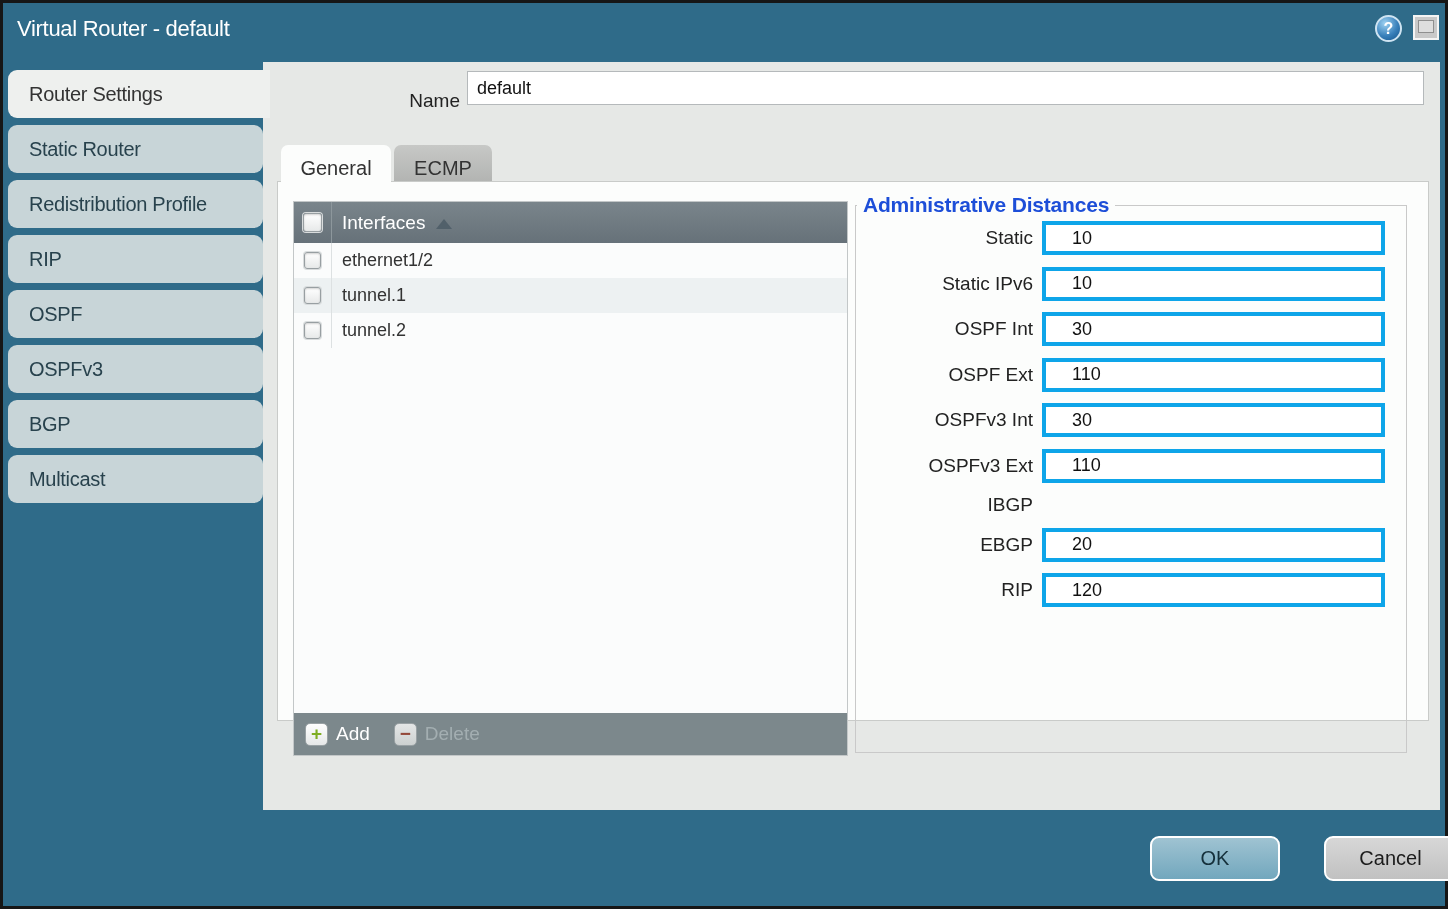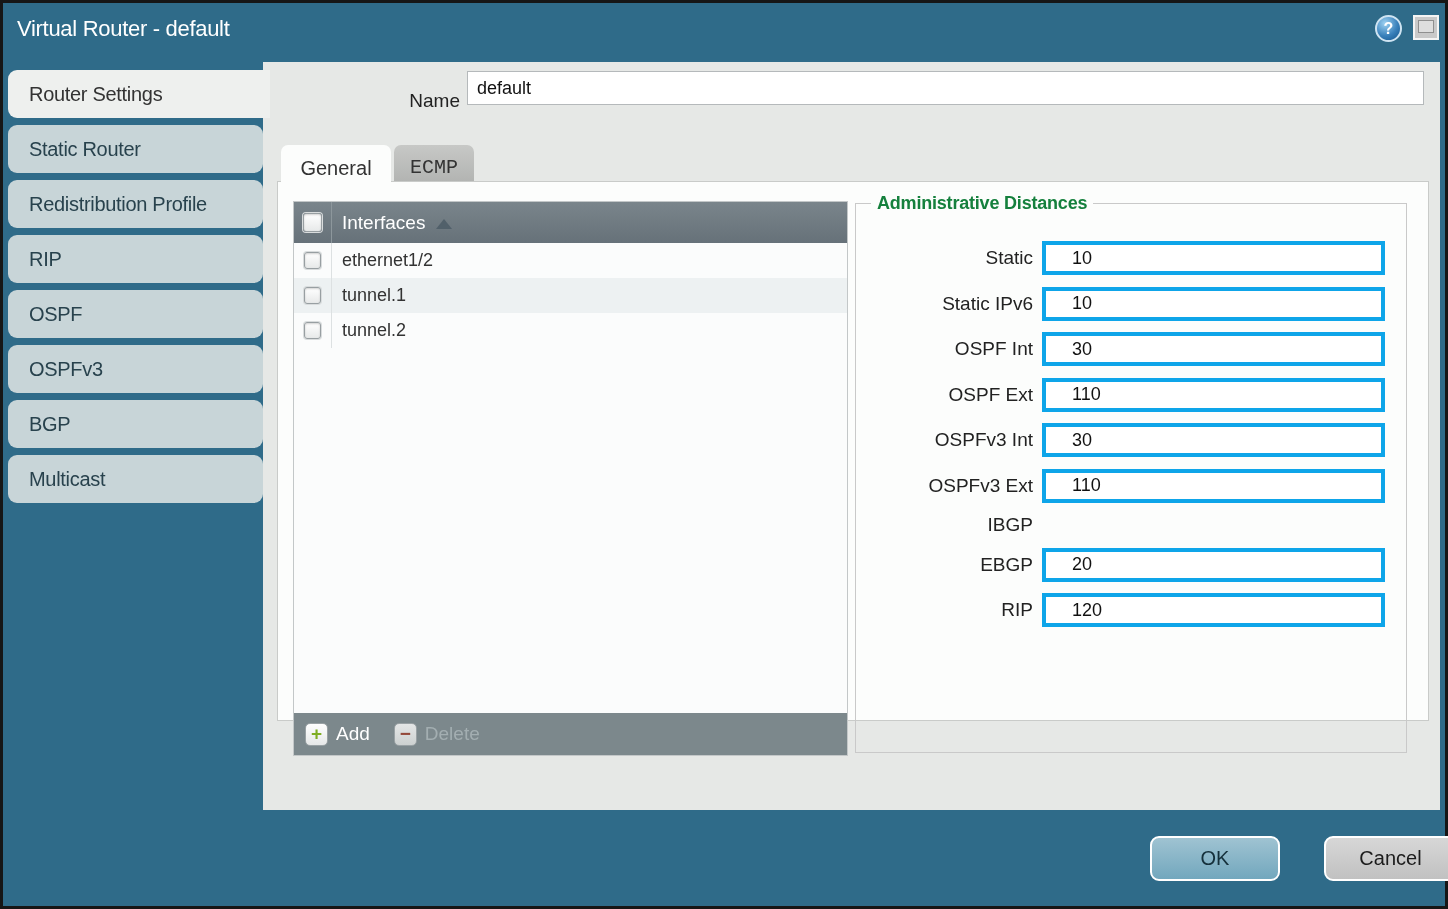"ECMP" .tab-ecmp { font-family: Liberation Mono, monospace -> none; width: 80px -> 98px }
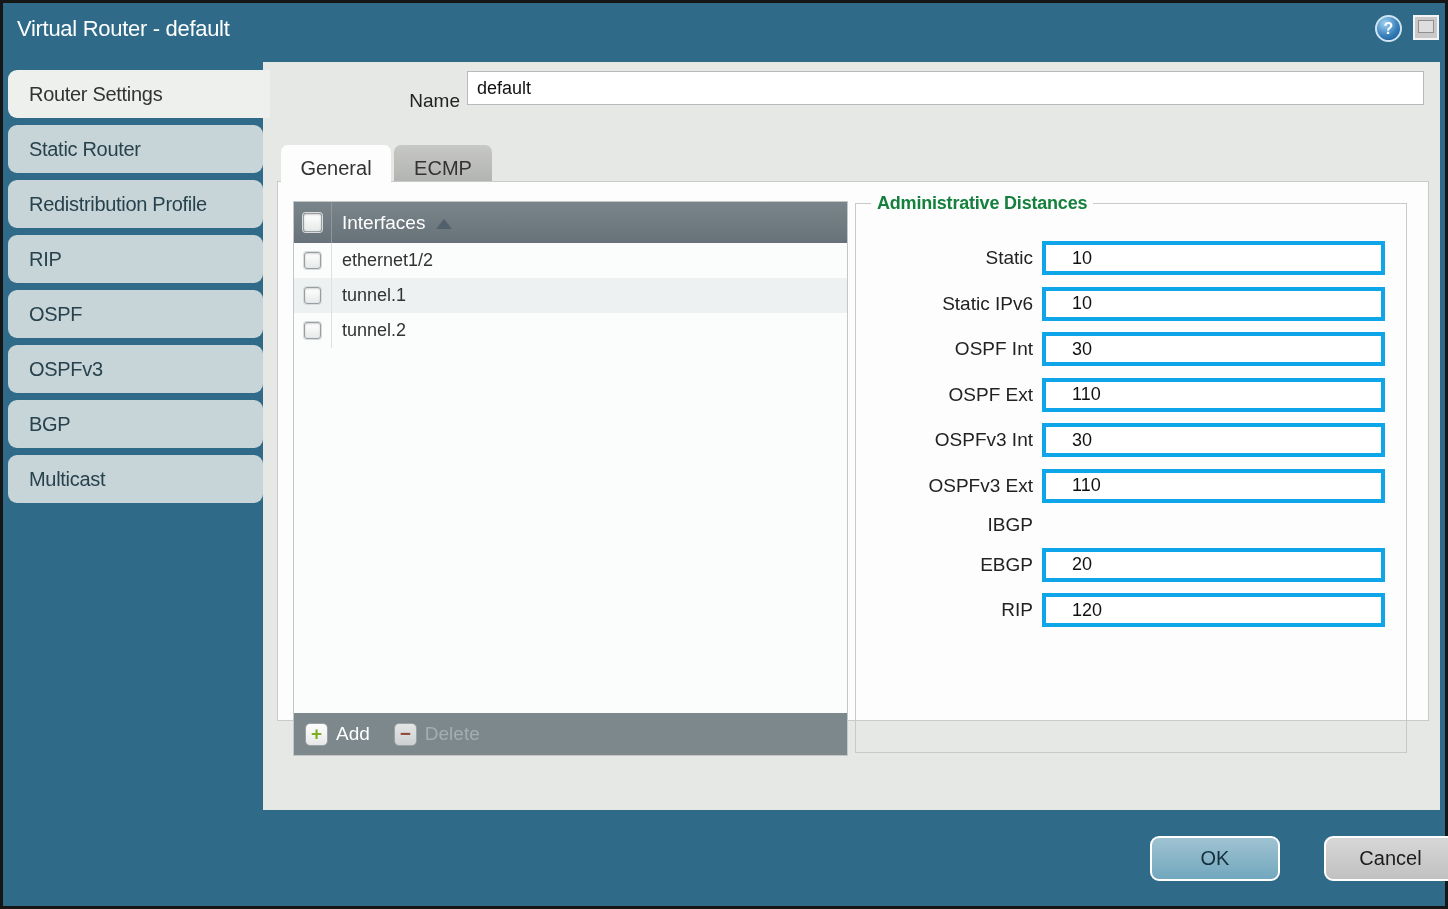"Administrative Distances" .adm legend { color: #15803d -> #1d4ed8; font-size: 18px -> 21px; margin-left: 15px -> 1px }
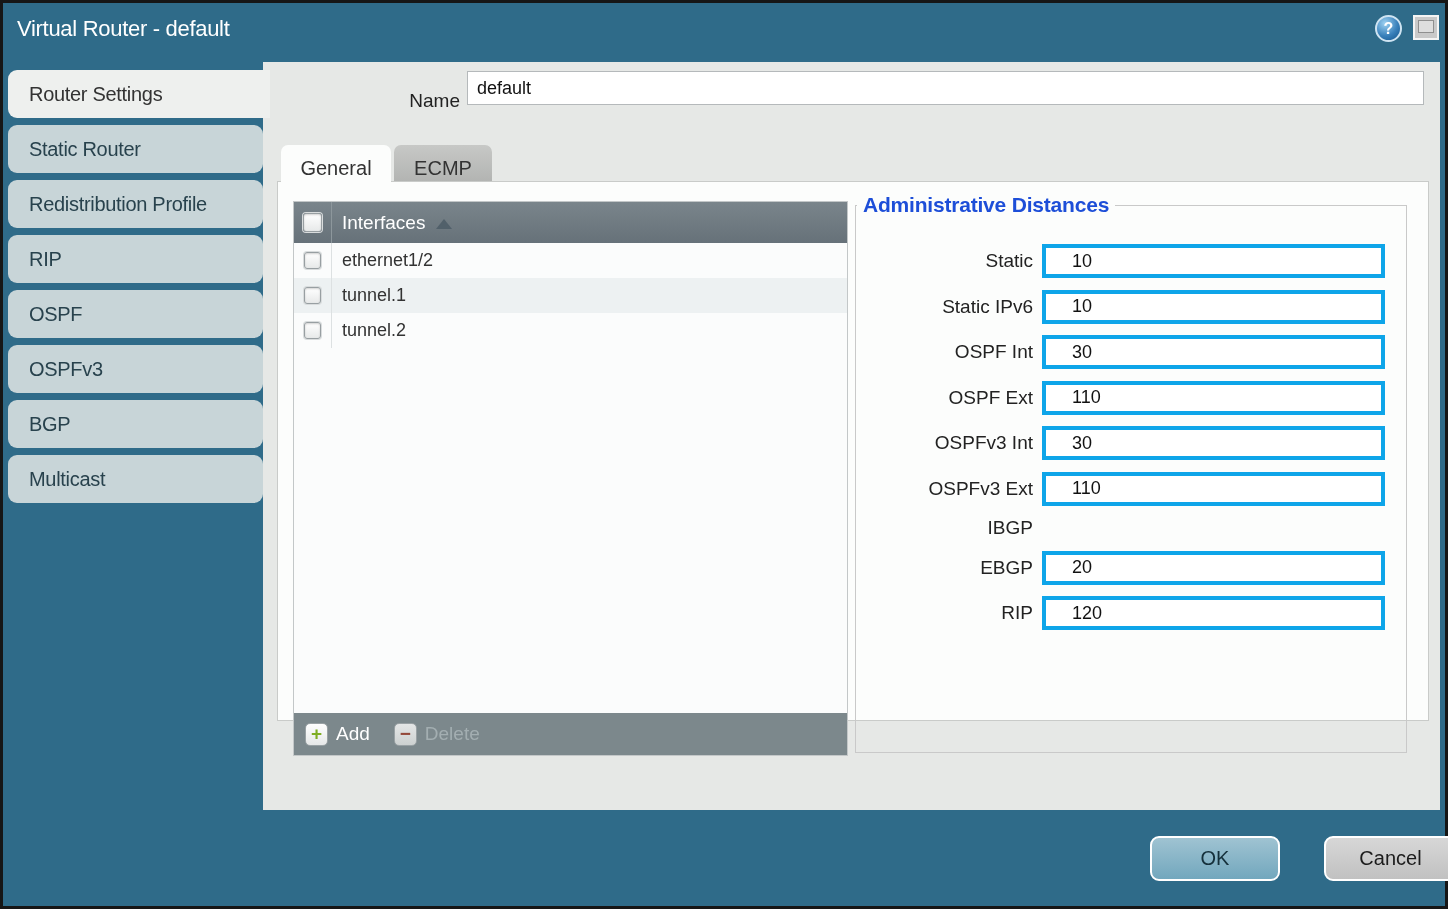"Static" .adm-row:first-of-type { margin-top: 27px -> 4px }
